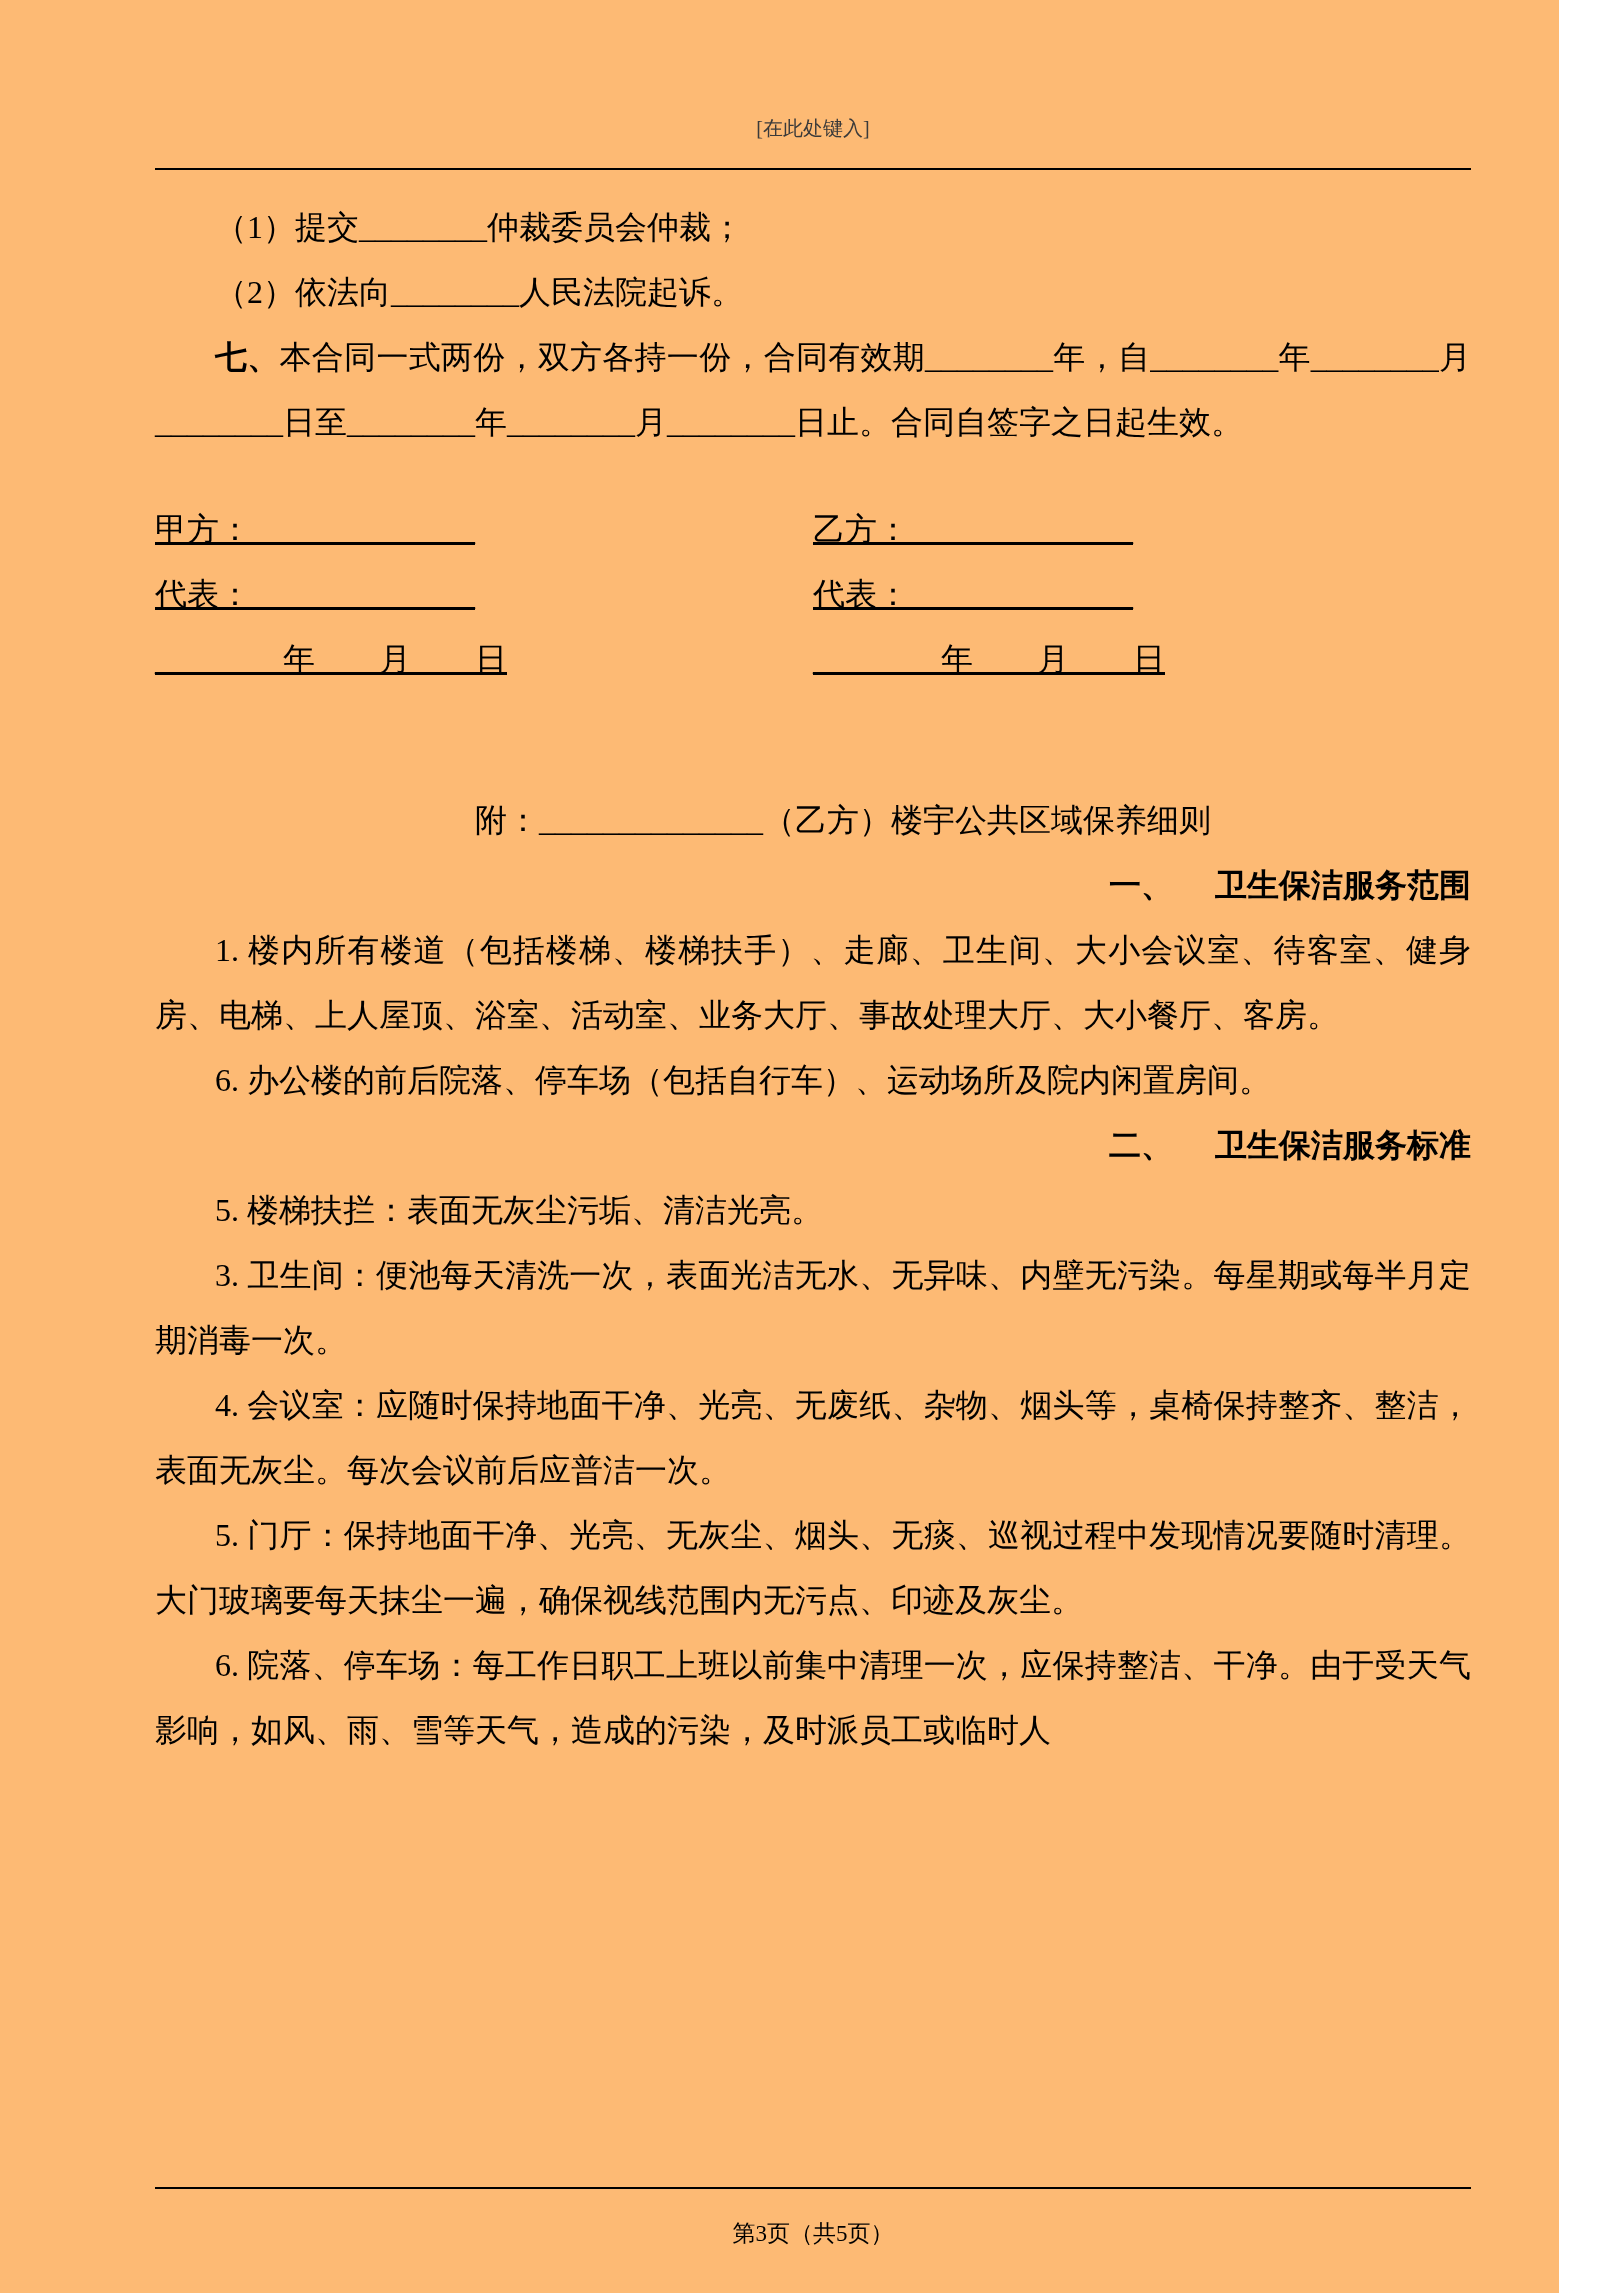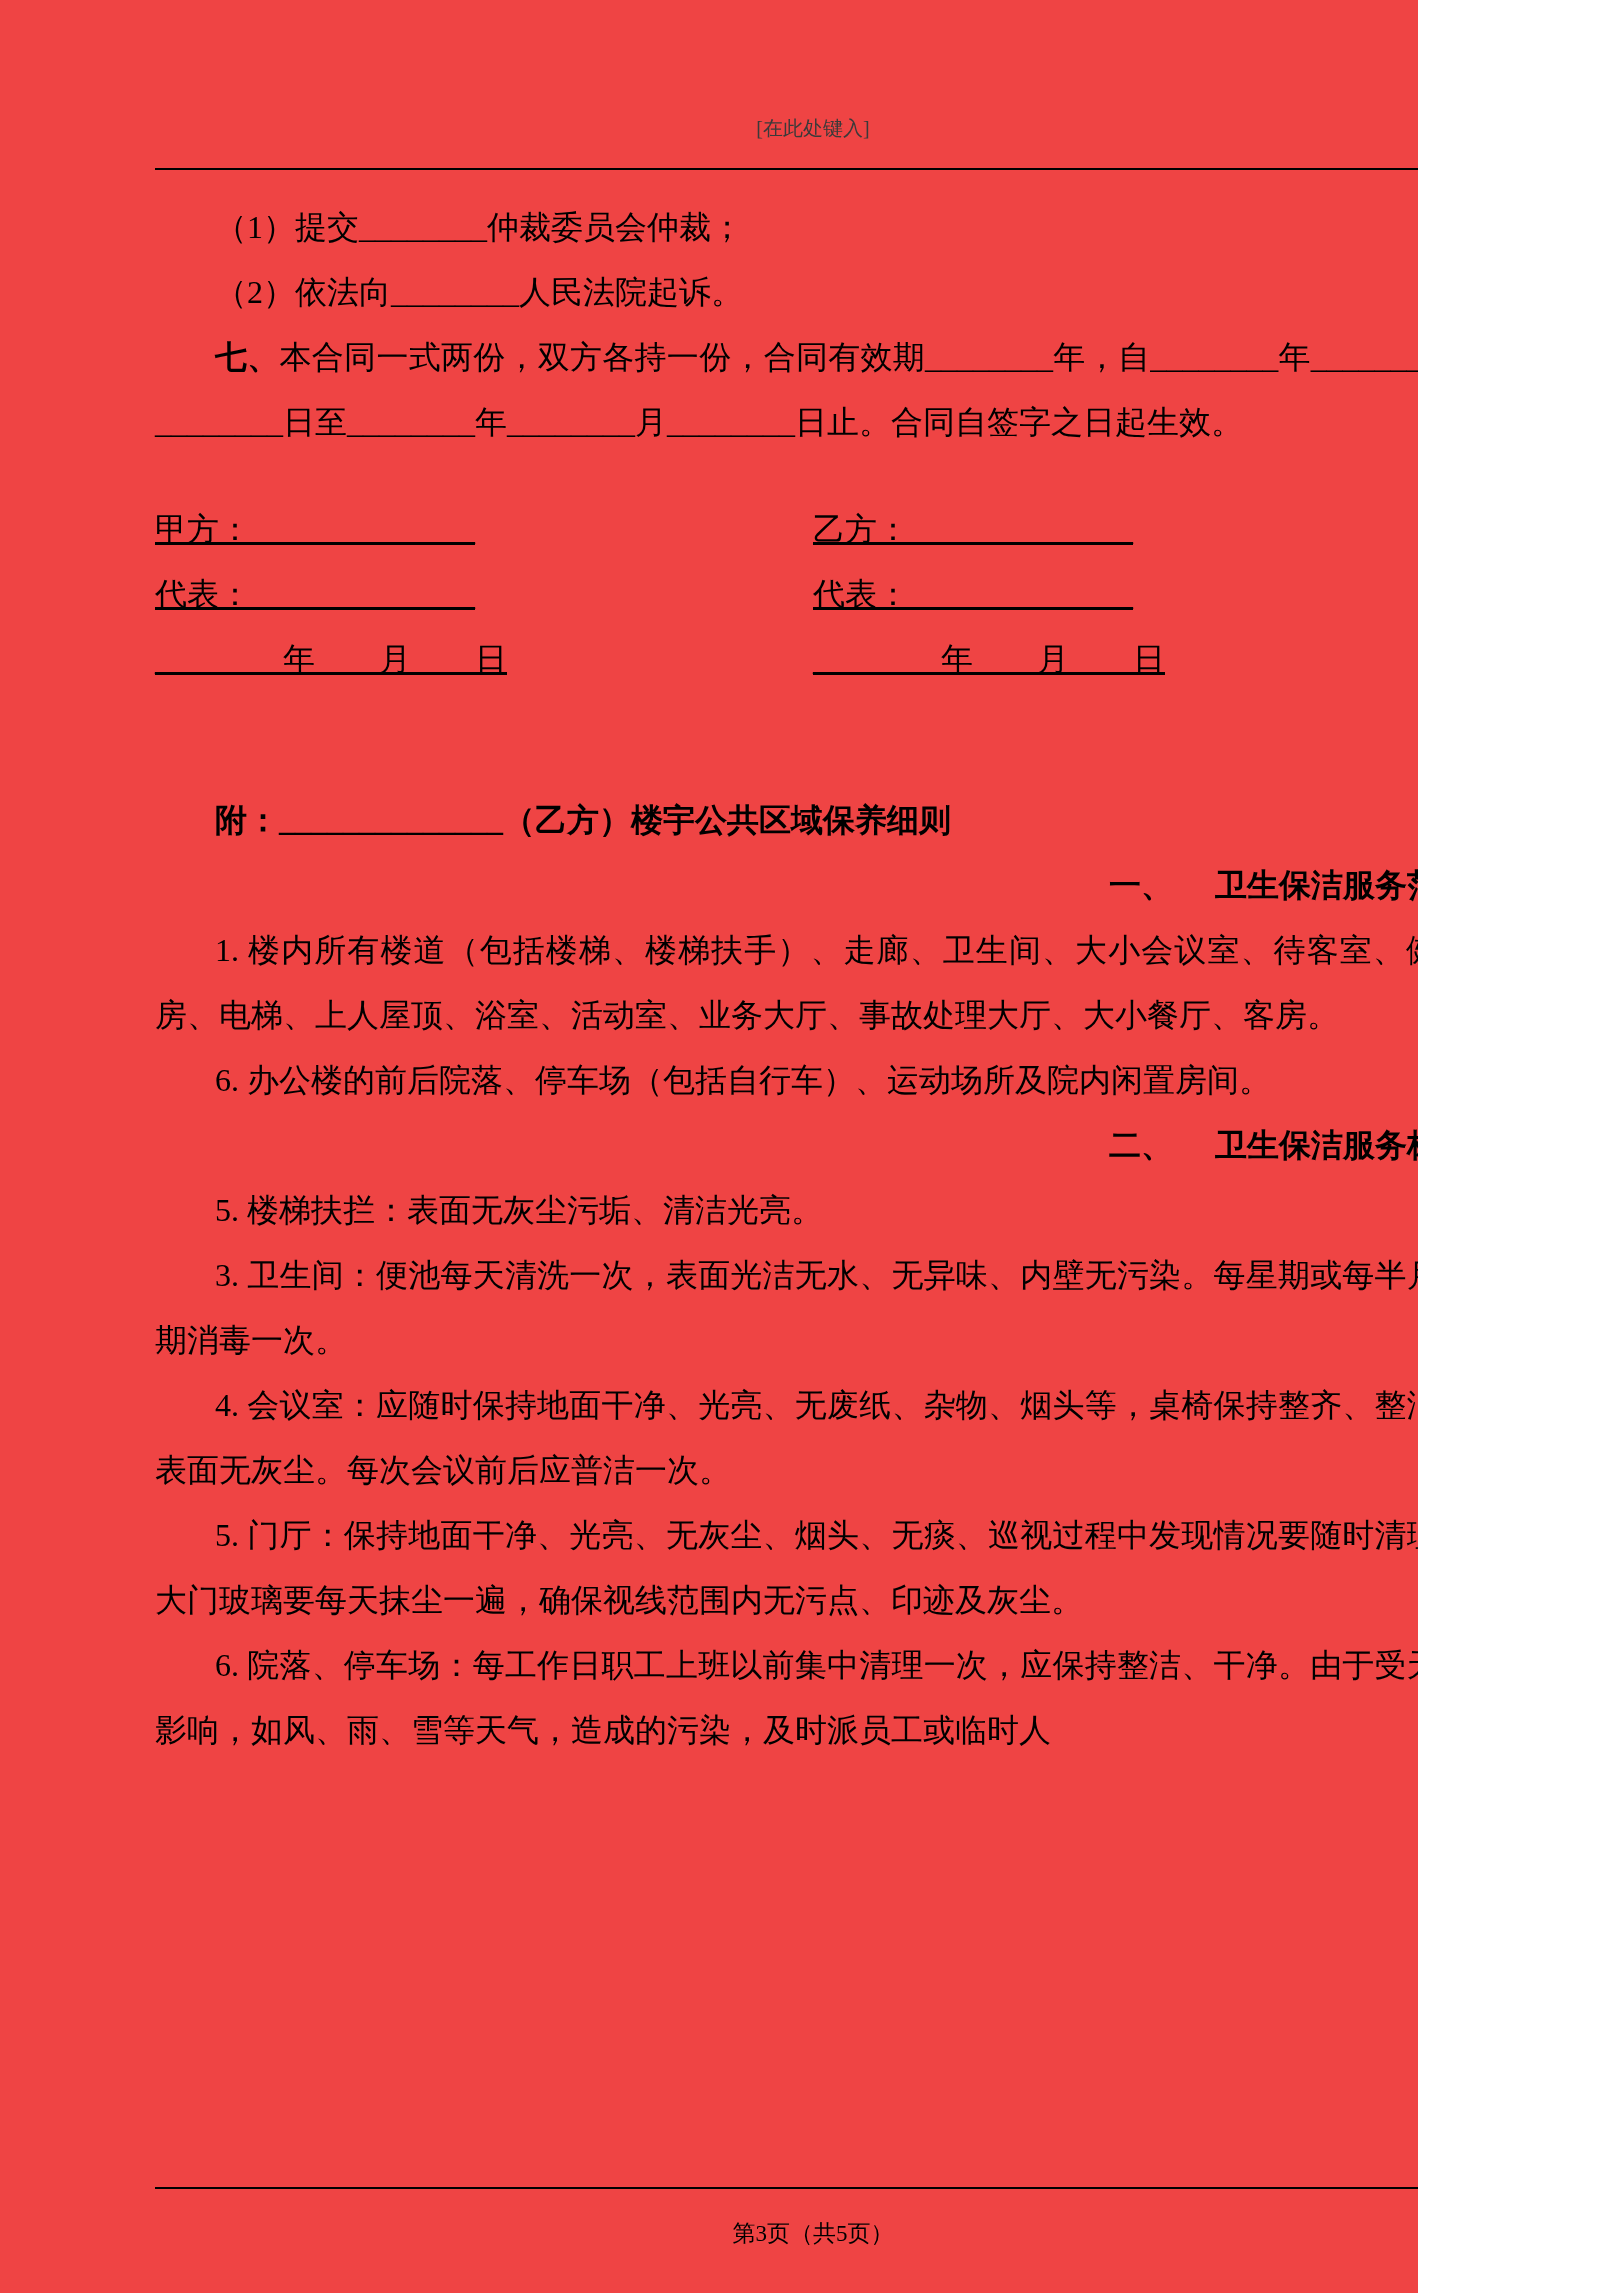"[在此处键入]" .page { background: #ef4444 -> #fdba74; width: 1418px -> 1559px }
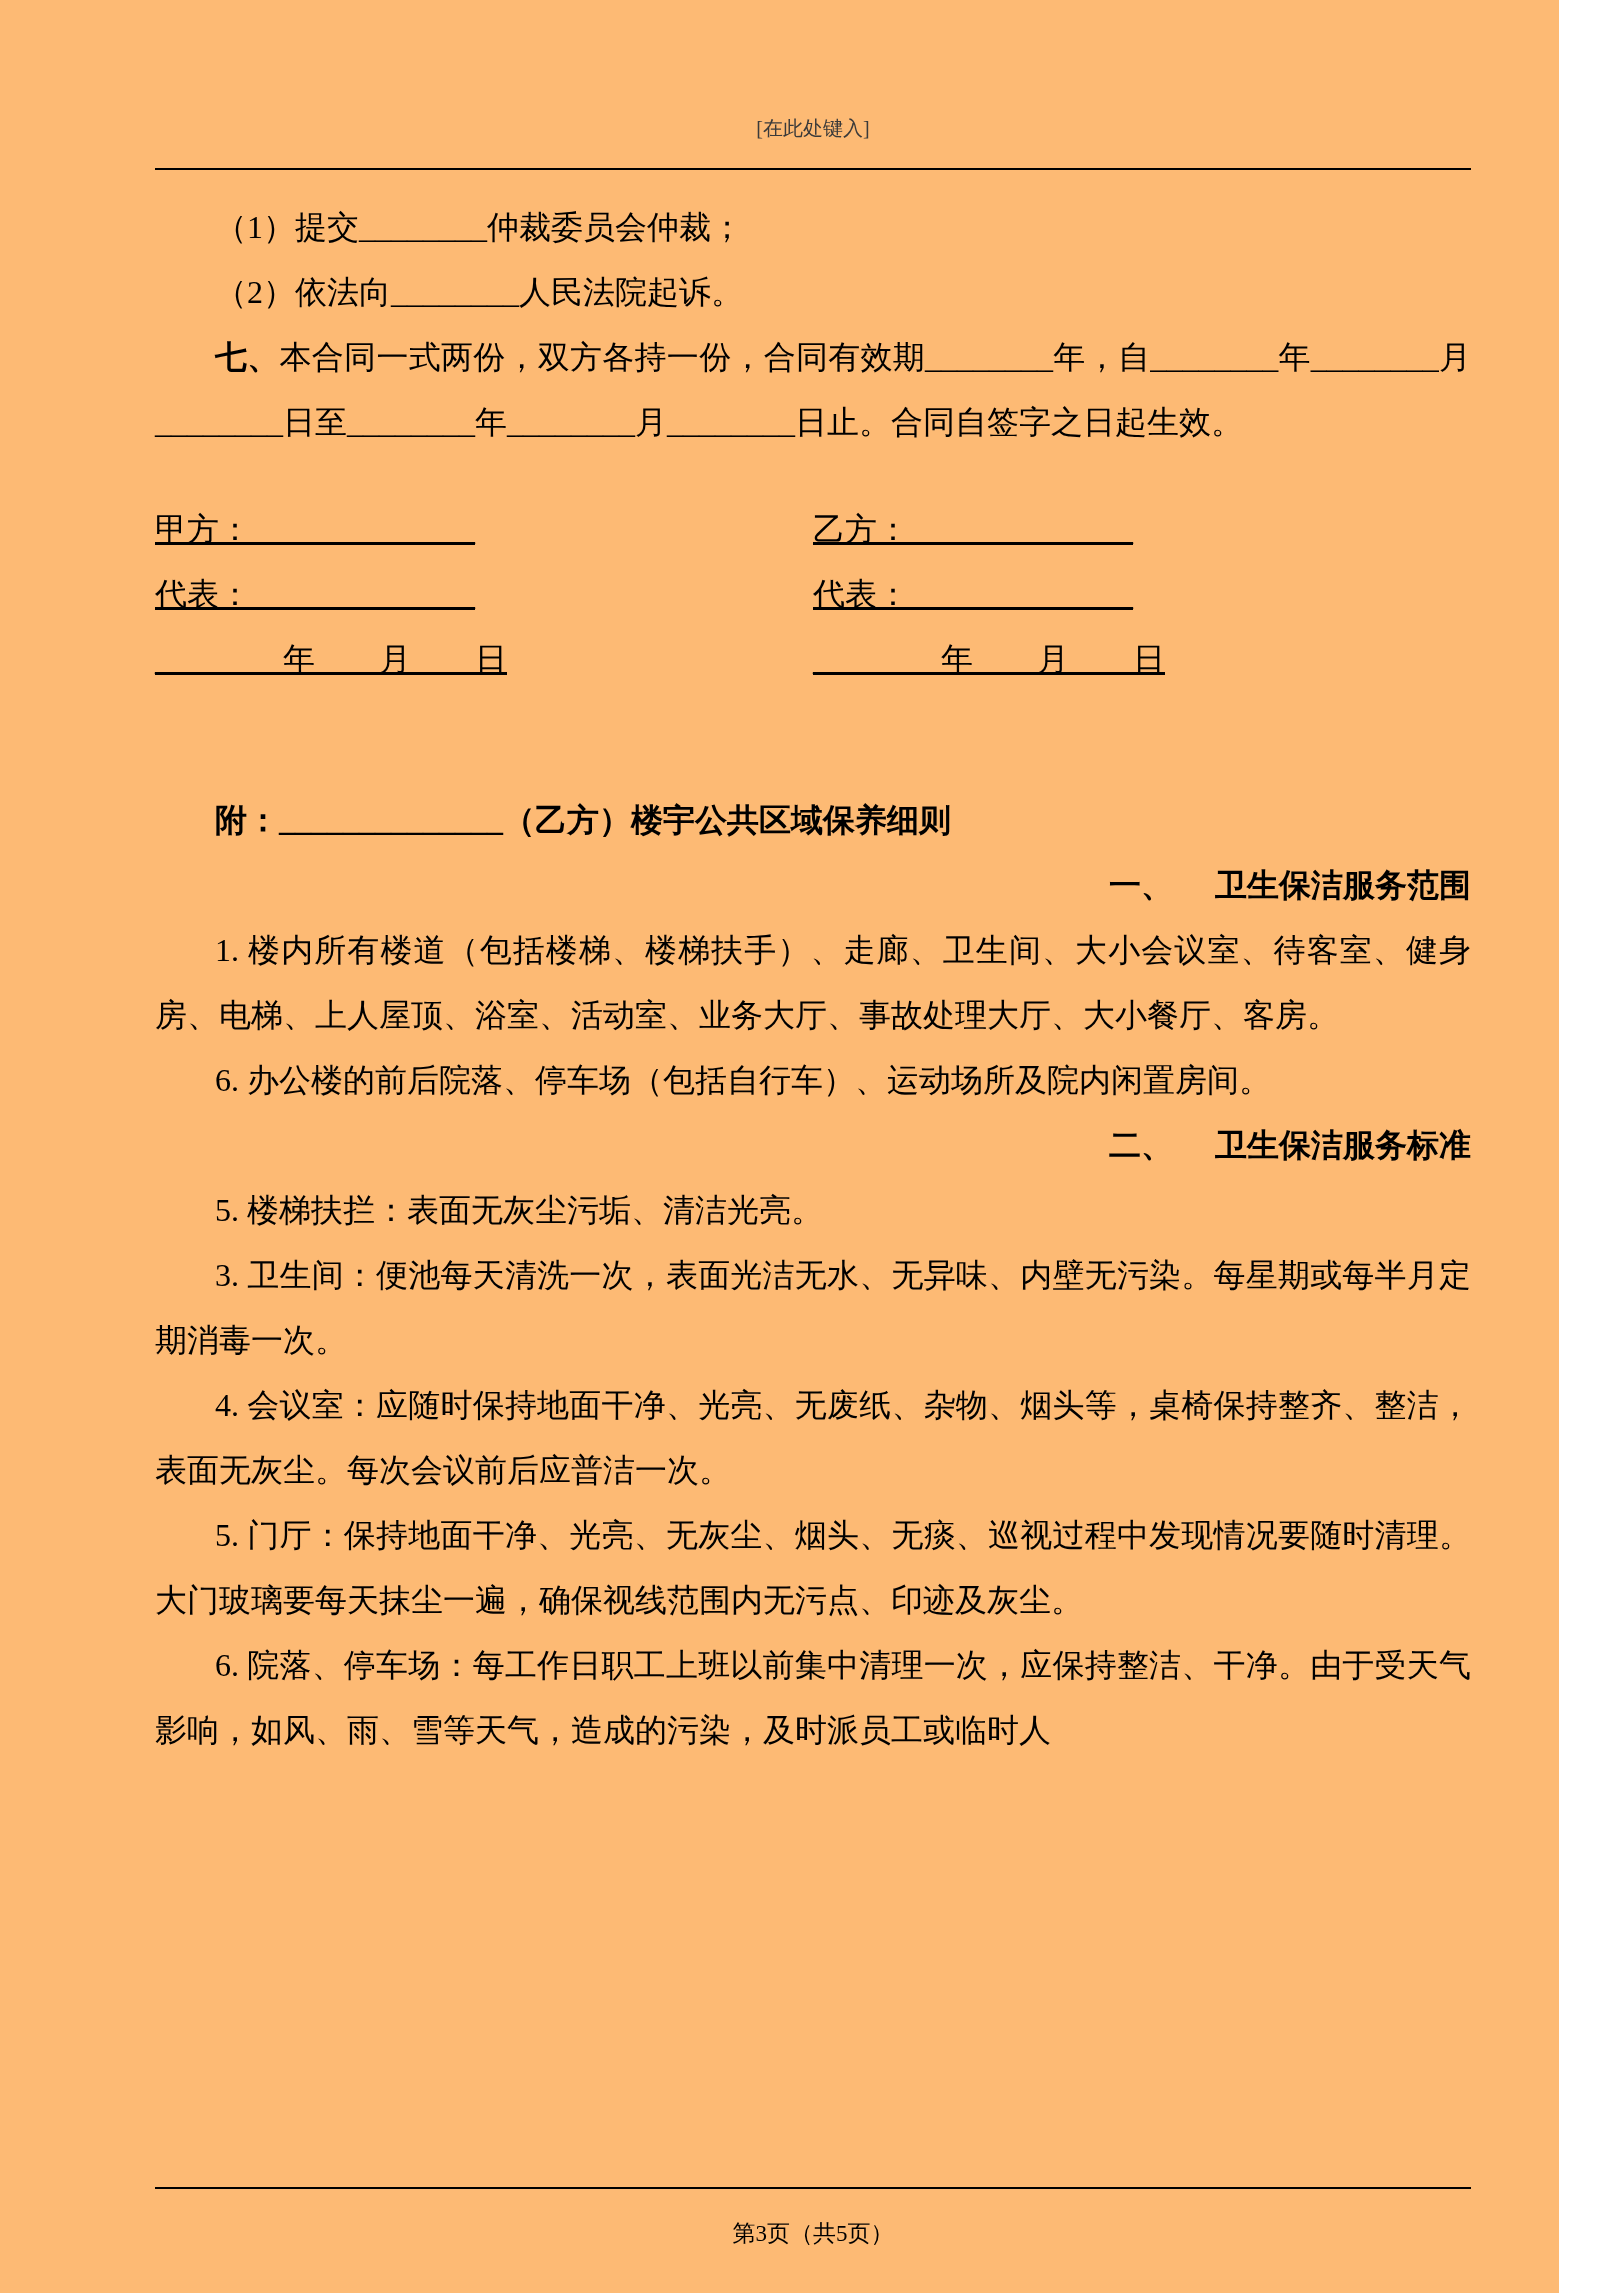"附：______________（乙方）楼宇公共区域保养细则" .appendix-title { font-weight: bold -> normal; text-align: left -> center }
